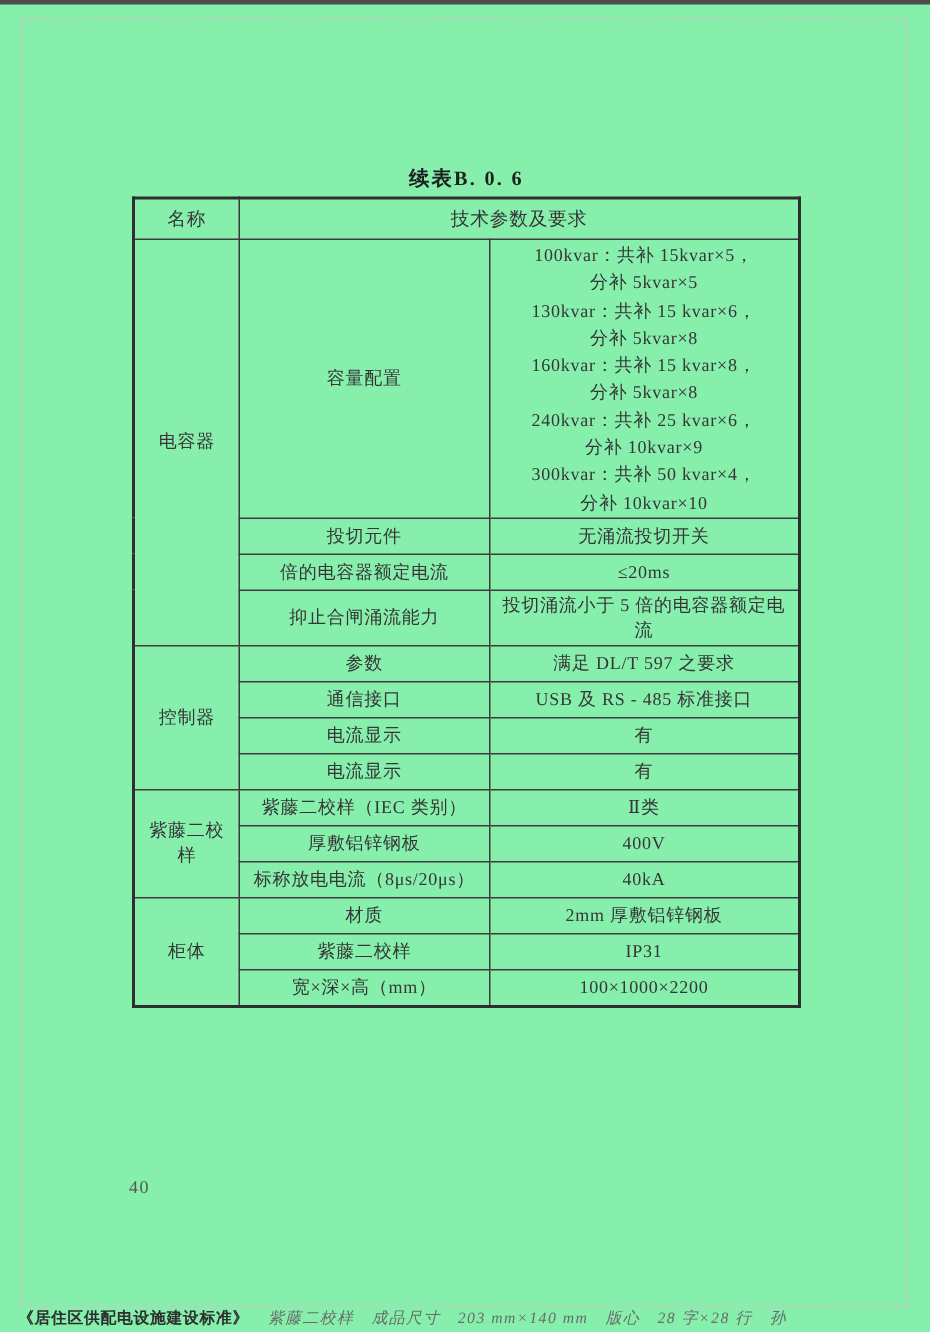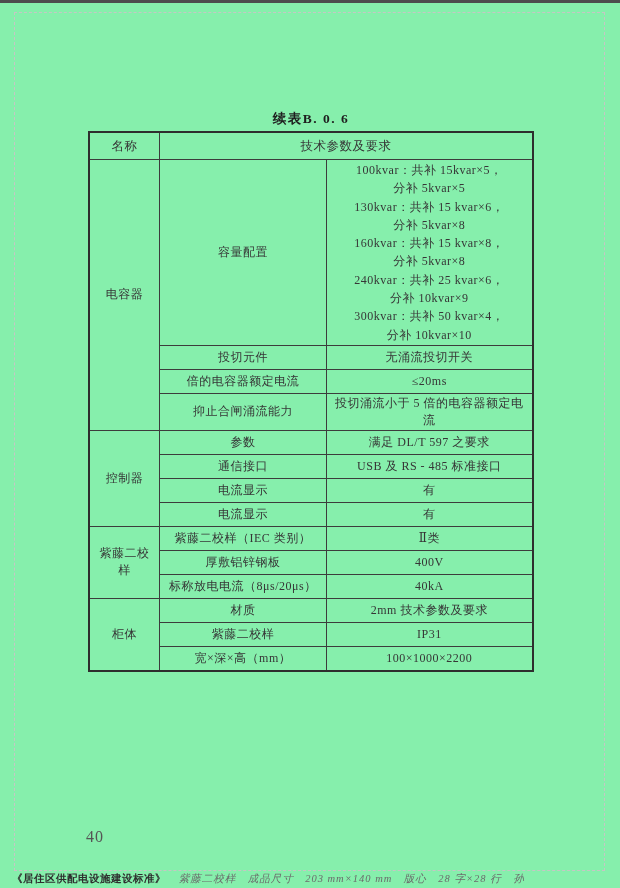"2mm 技术参数及要求" td { text: 技术参数及要求 -> 厚敷铝锌钢板 }
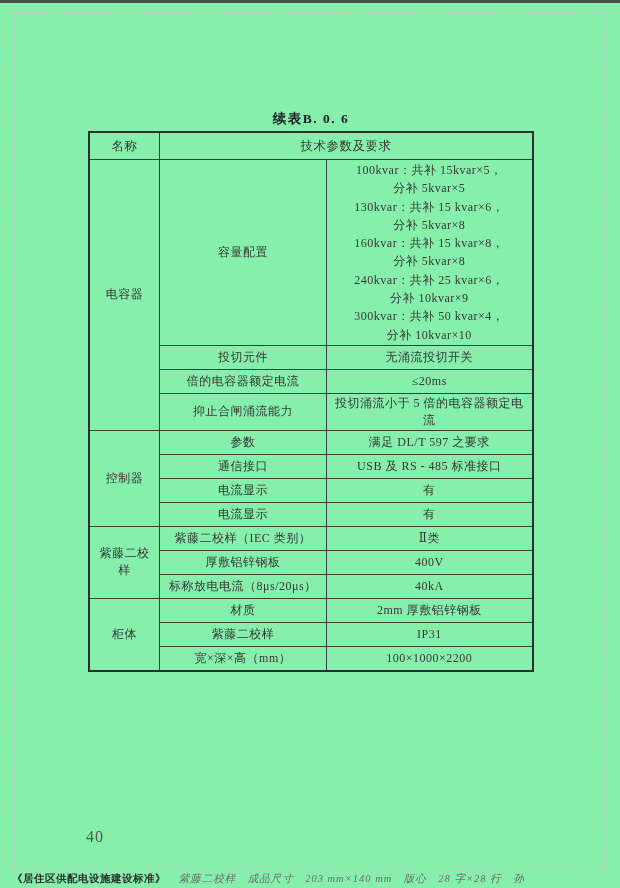"40" .page-number { font-size: 16px -> 12px; top: 828px -> 784px }
